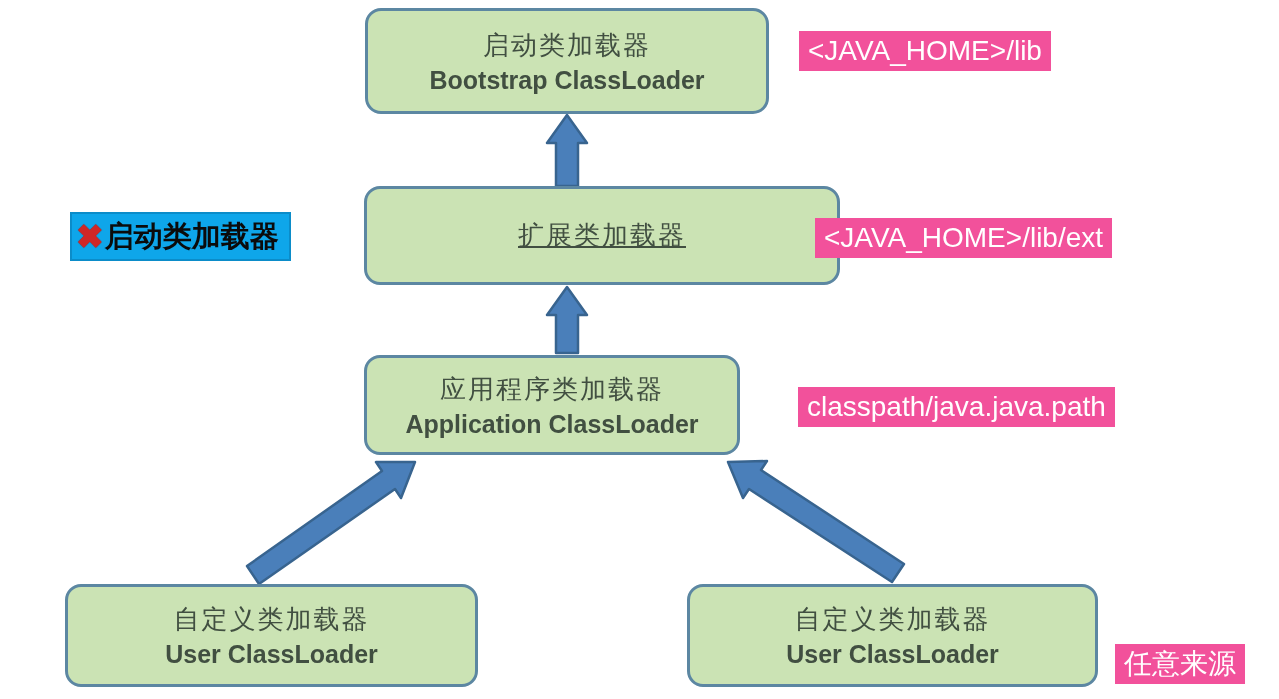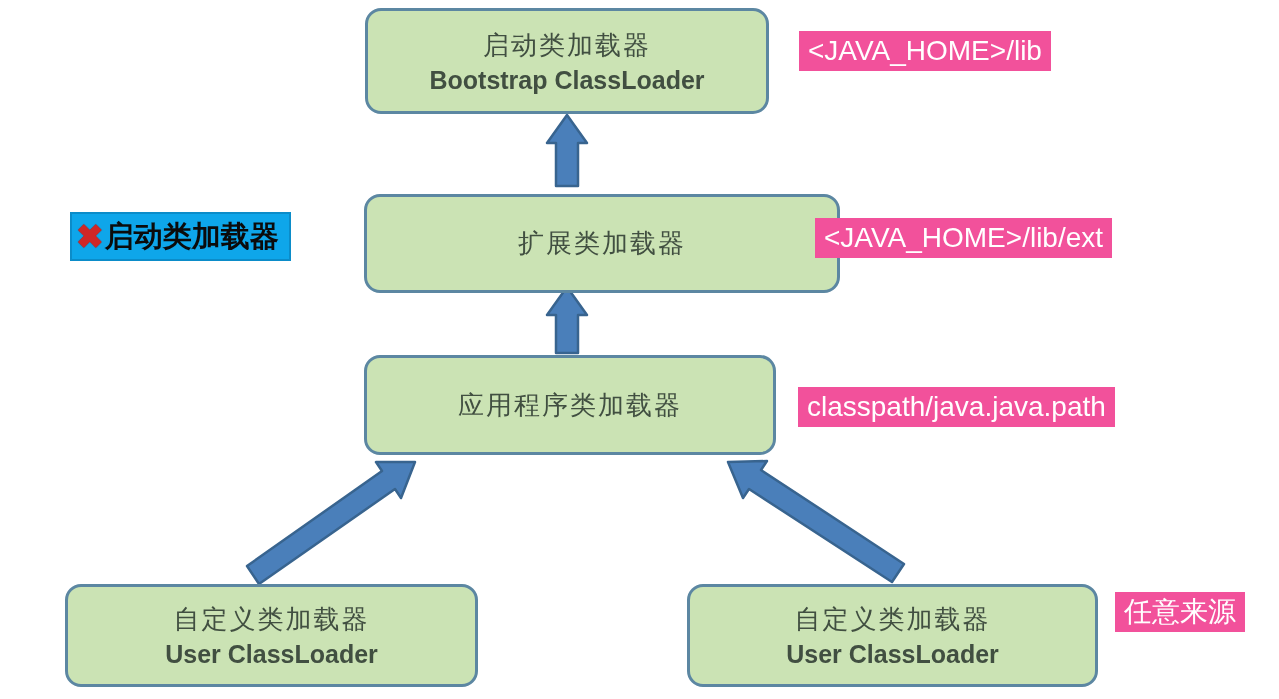"扩展类加载器" .node-extension { text-decoration: none -> underline; top: 194px -> 186px }
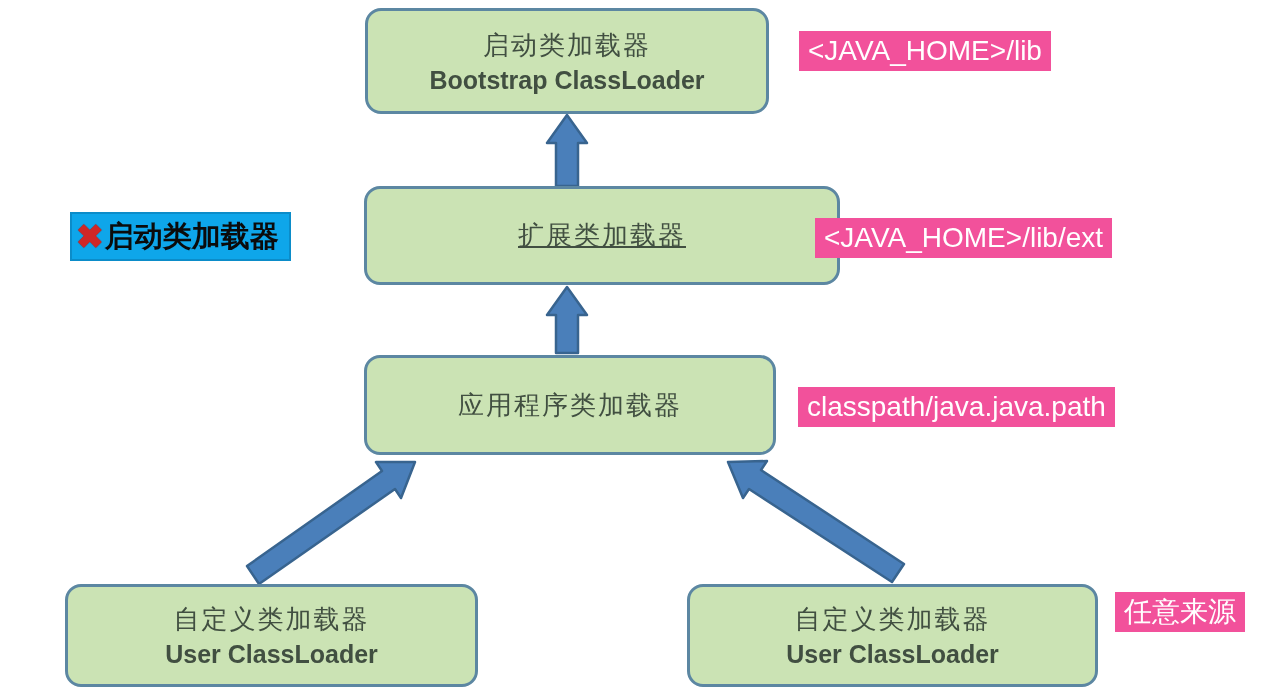"应用程序类加载器" .node-application { width: 412px -> 376px }
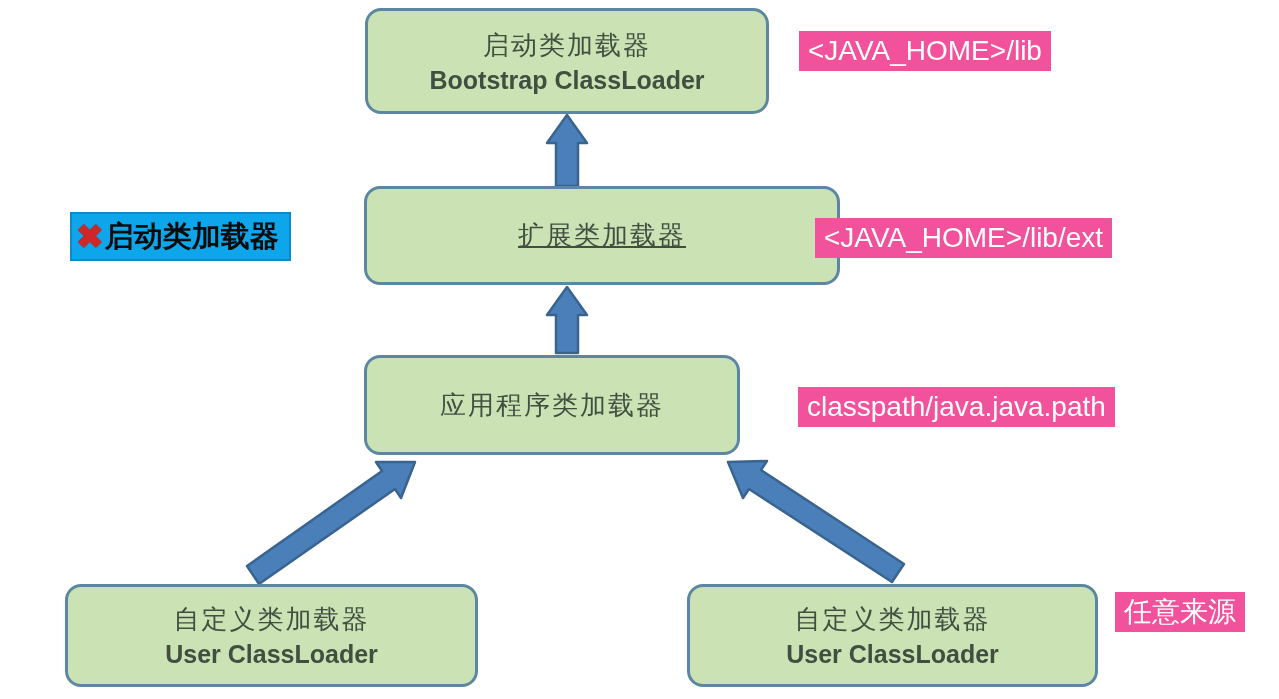"Application ClassLoader" div.en { html: none -> <div>Application ClassLoader</div> }
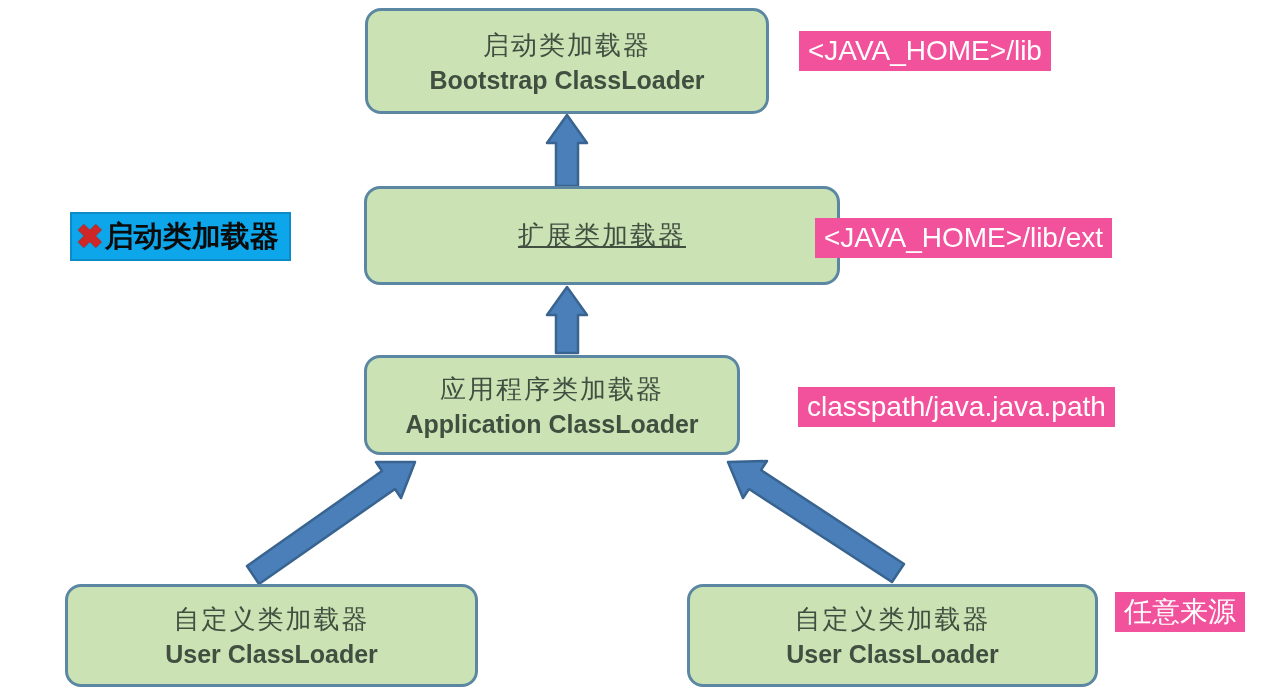"任意来源" .plabel-user { top: 592px -> 644px }
